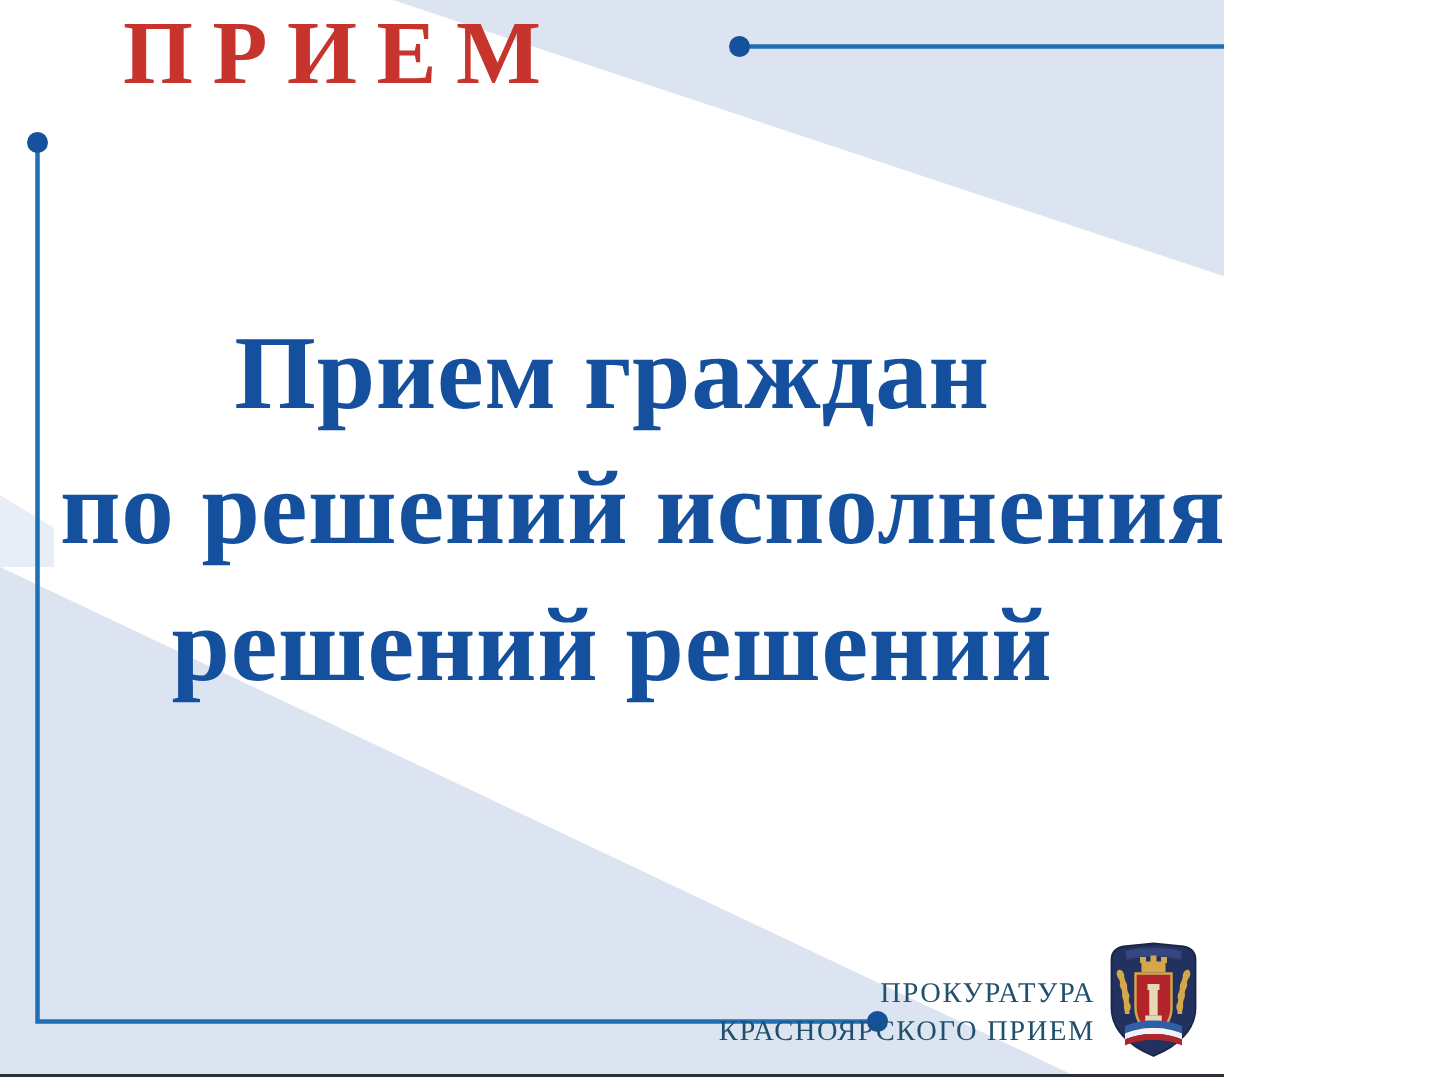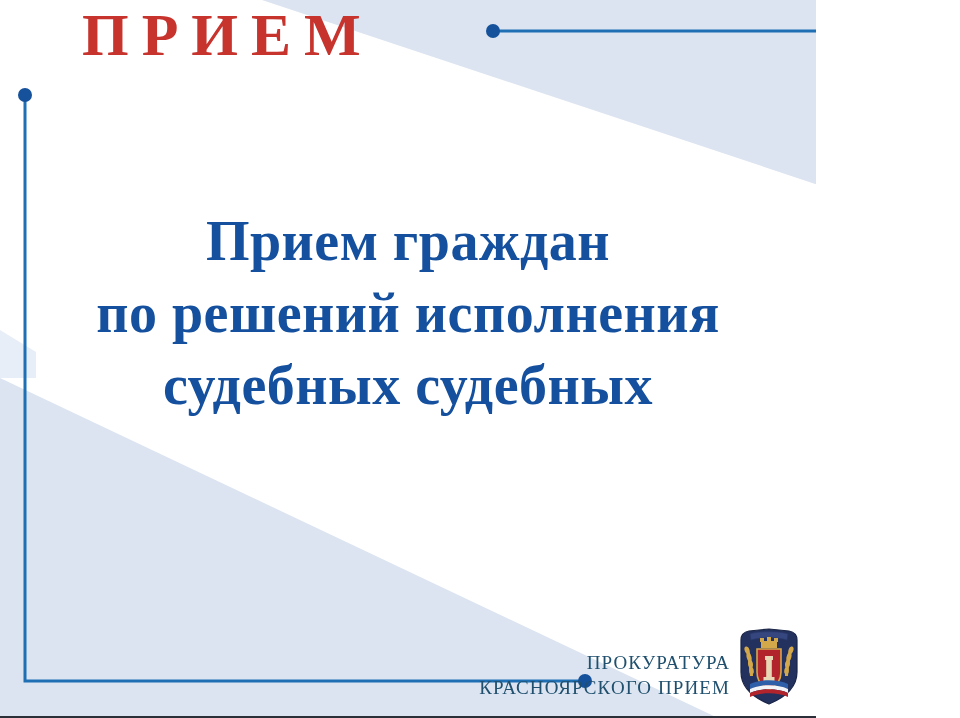"Прием граждан" .headline { font-size: 56px -> 70px }
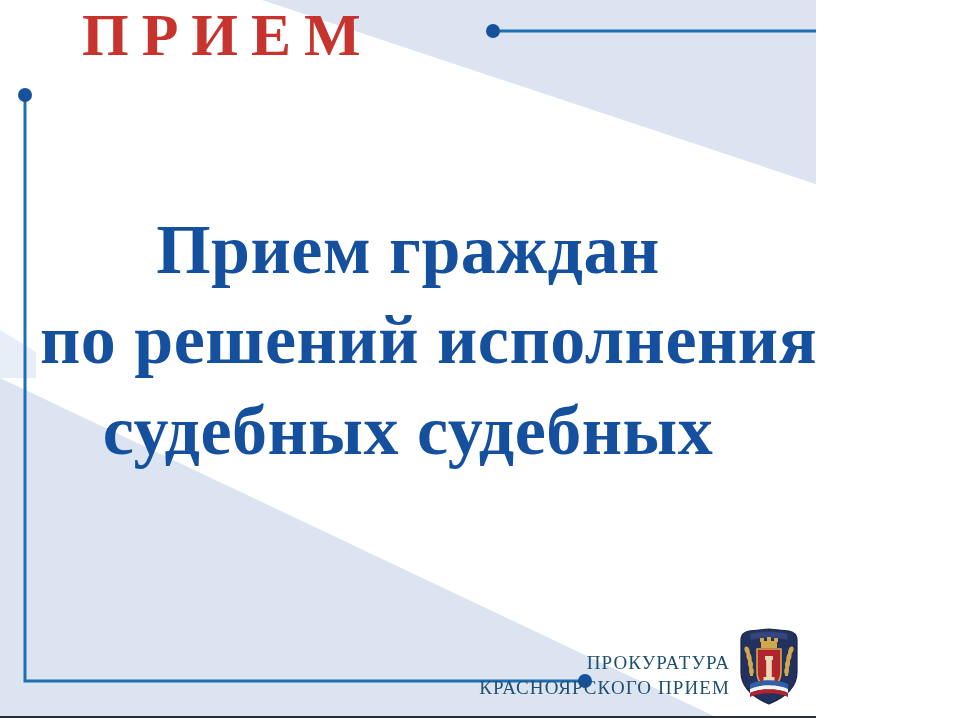"судебных судебных" span.hl-line { text: судебных судебных -> решений решений }
